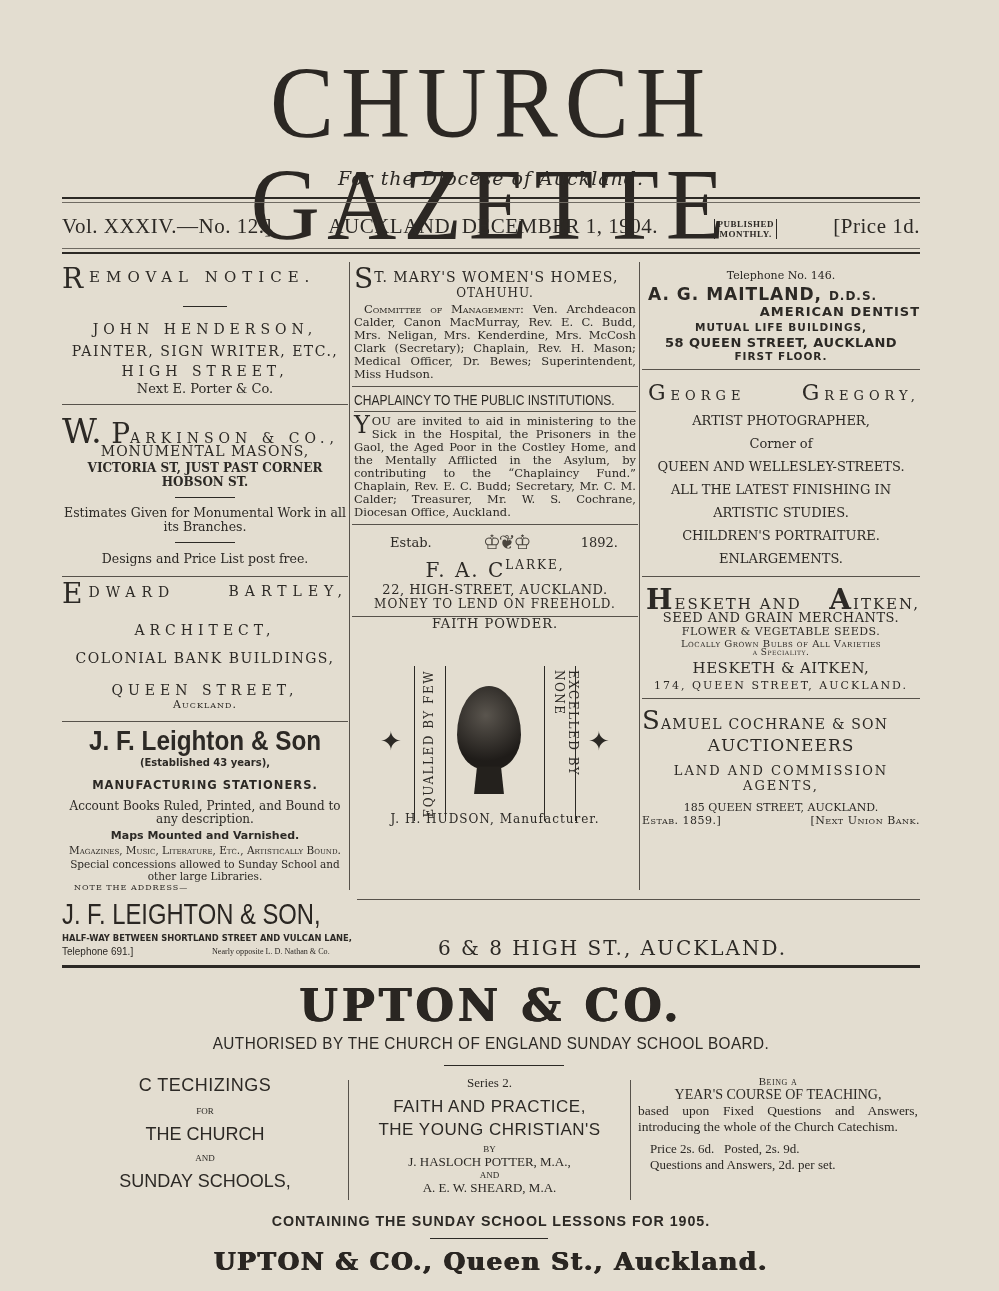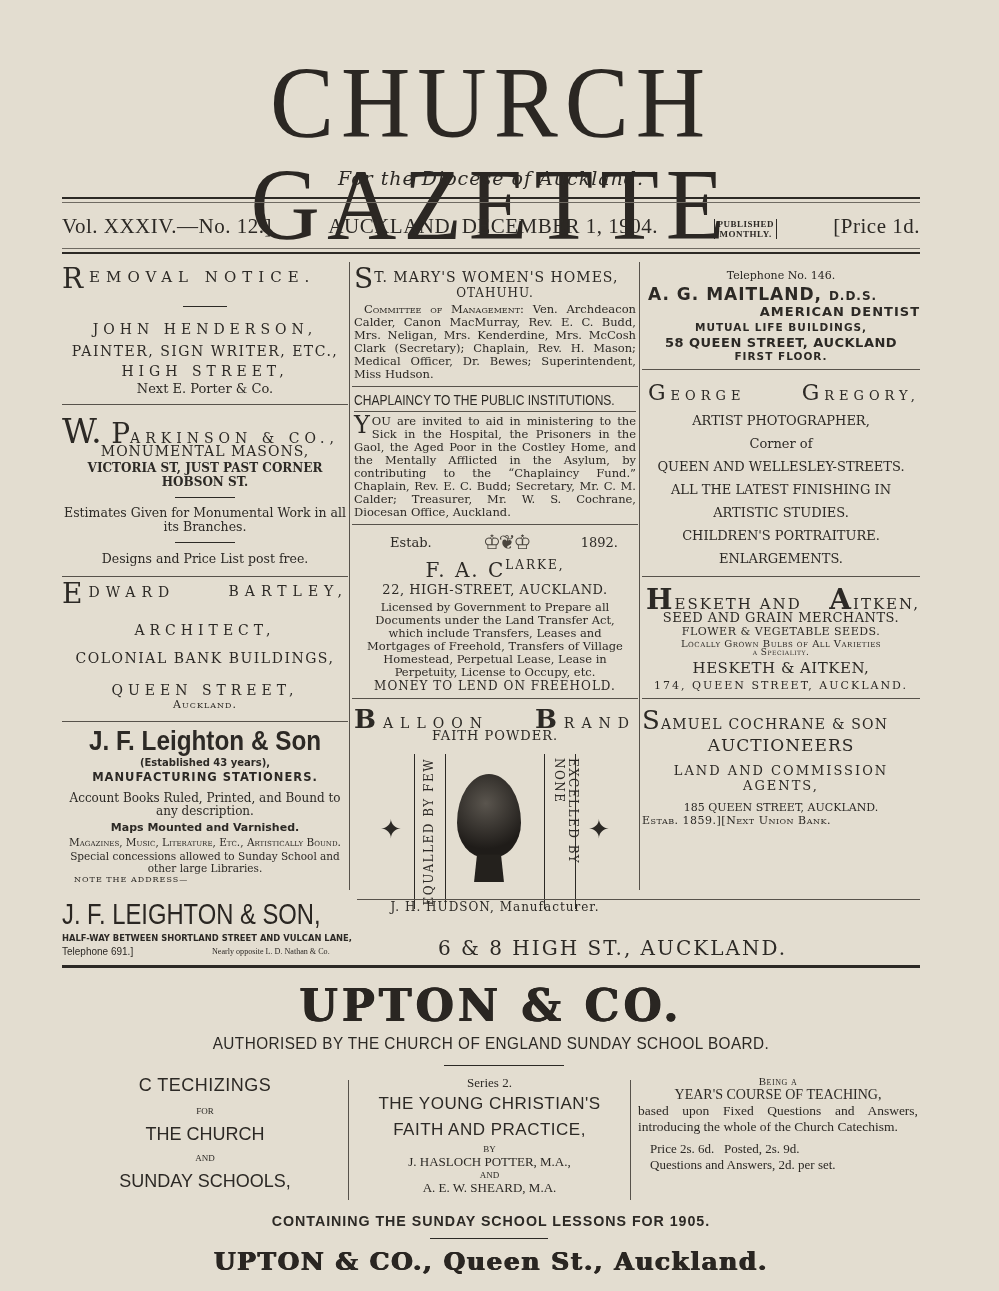"Licensed by Government to Prepare" p.just { html: <p>Licensed by Government to Prepare all Documents under the Land Transfer Act, which include Transfers, Leases and Mortgages of Freehold, Transfers of Village Homestead, Perpetual Lease, Lease in Perpetuity, License to Occupy, etc.</p> -> none }
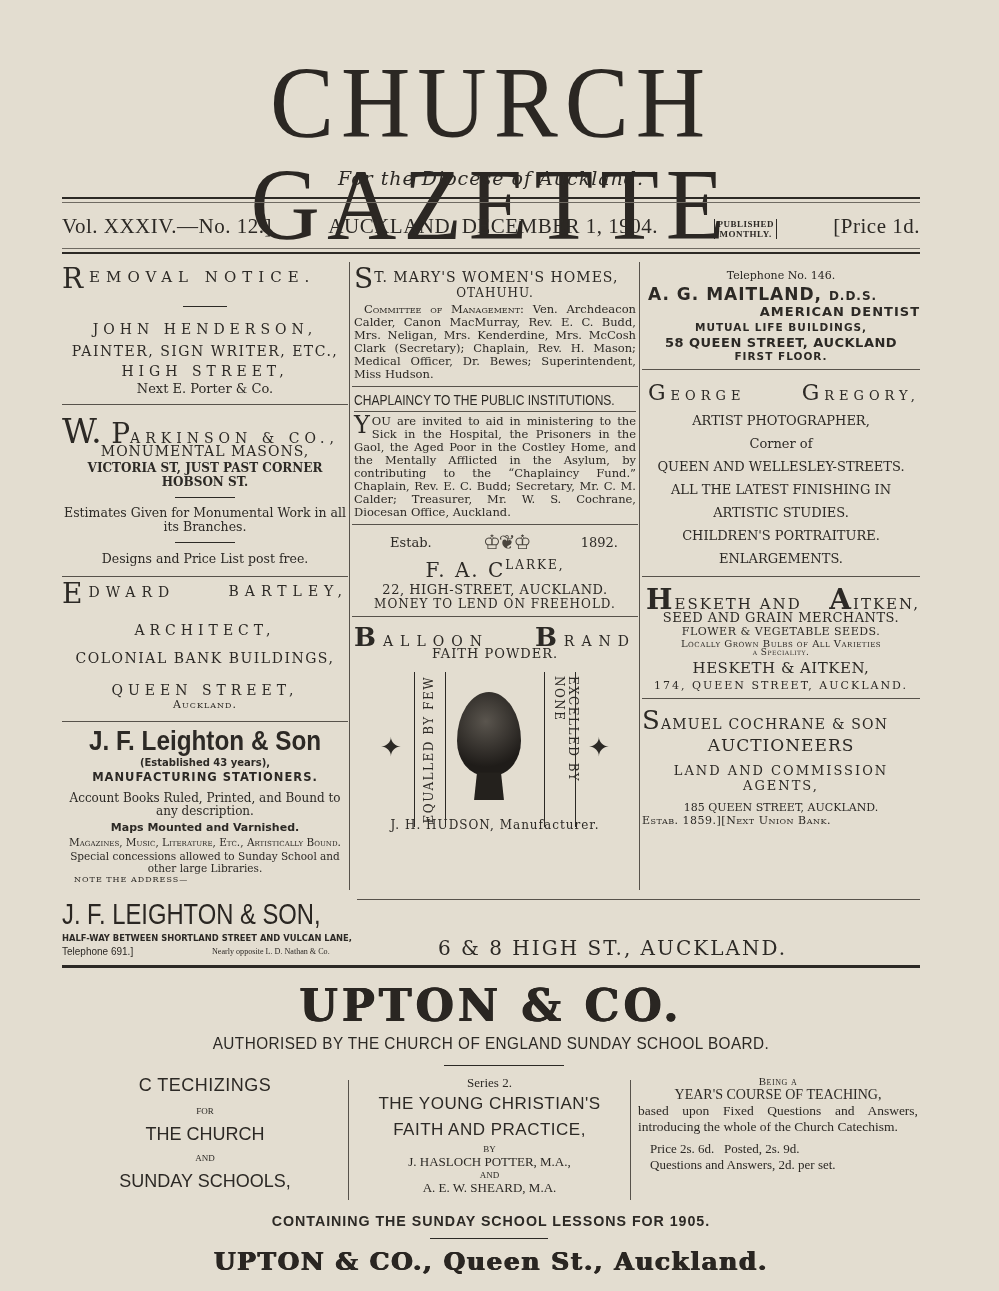"BALLOON" div { html: <div> <span><span>B</span><span>ALLOON</span></span> <span><span>B</span><span>RAND</span></span> </div> -> none }
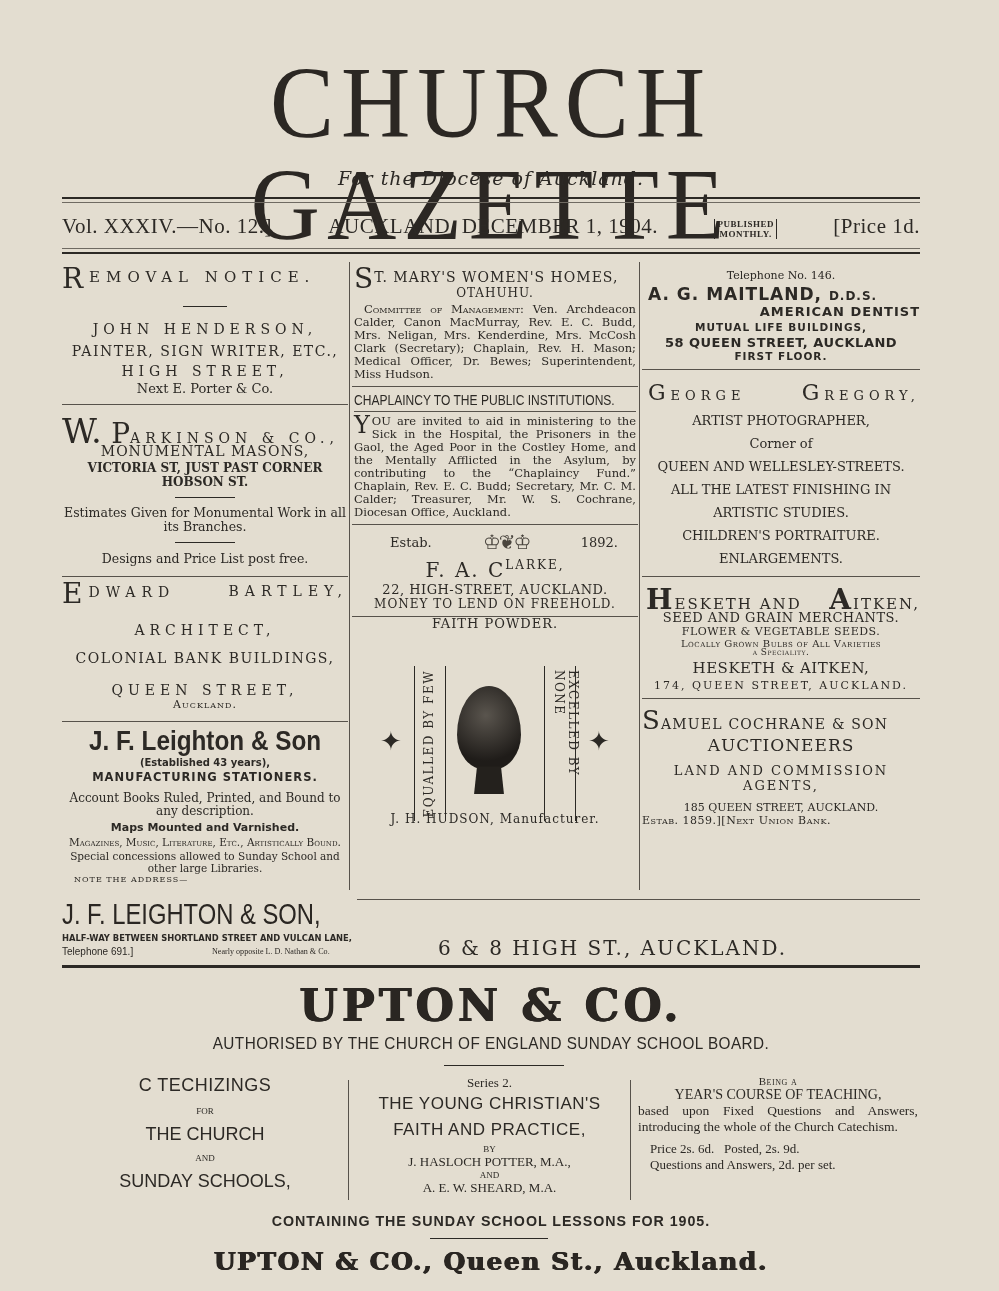"MANUFACTURING STATIONERS." div.c { margin-top: 2px -> 10px }
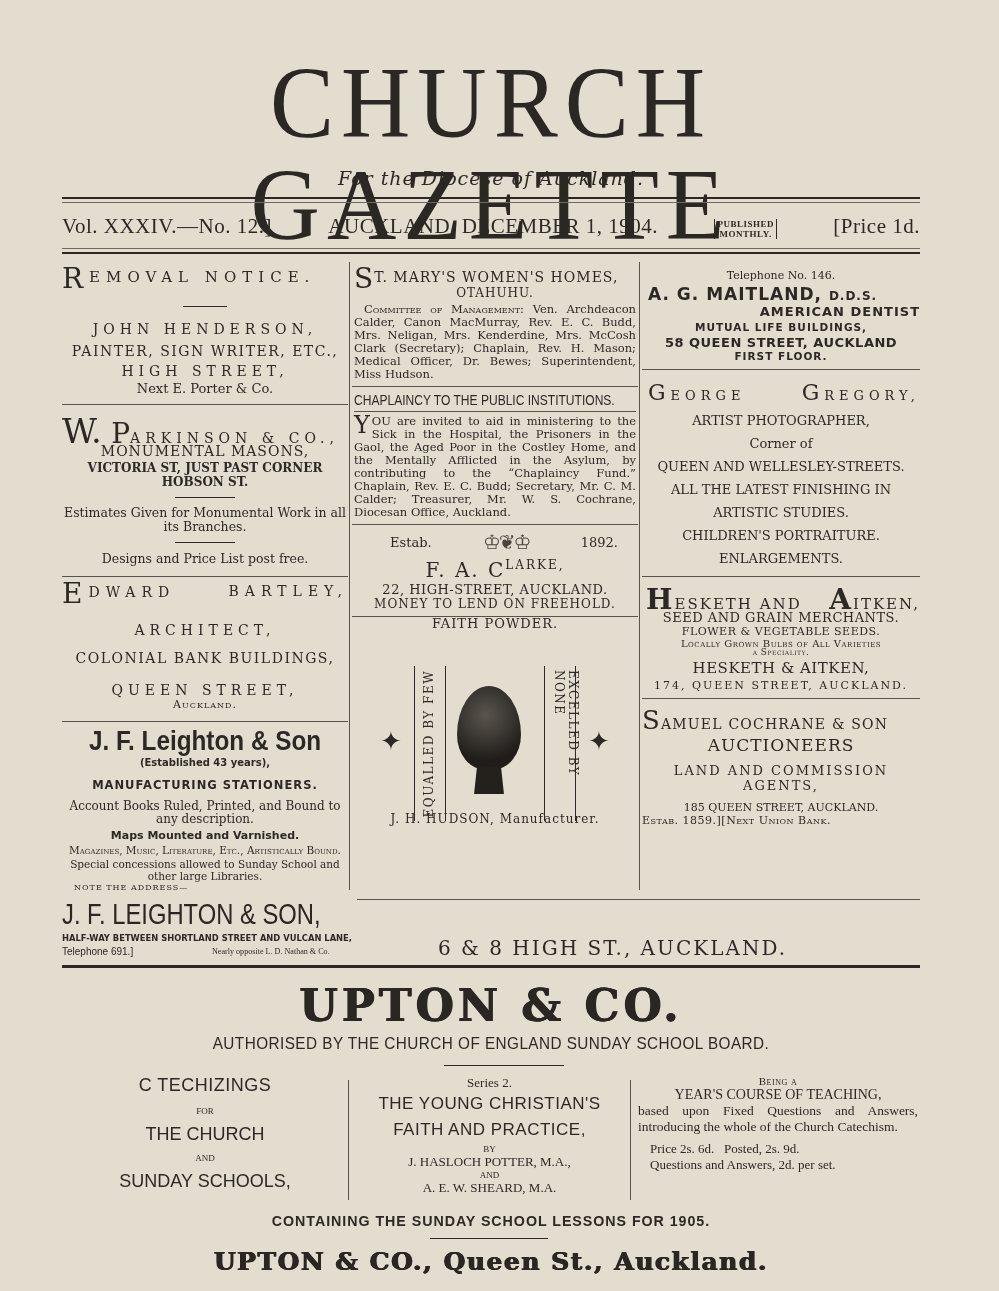"Estab. 1859.]" div { justify-content: none -> space-between }
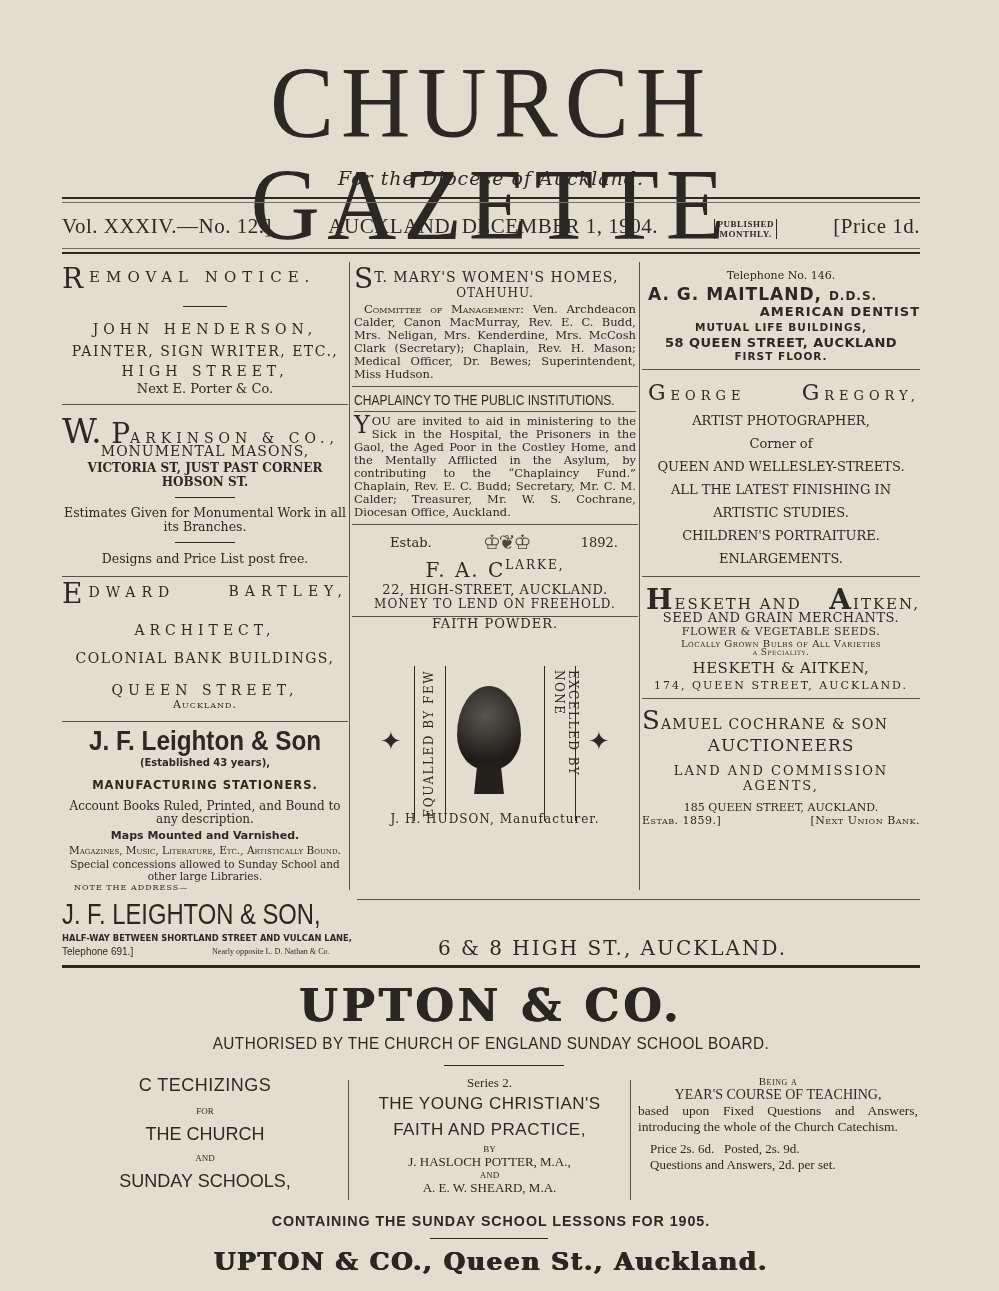"THE YOUNG CHRISTIAN'S" div.c { order: before "FAITH AND PRACTICE," -> after "FAITH AND PRACTICE," }
